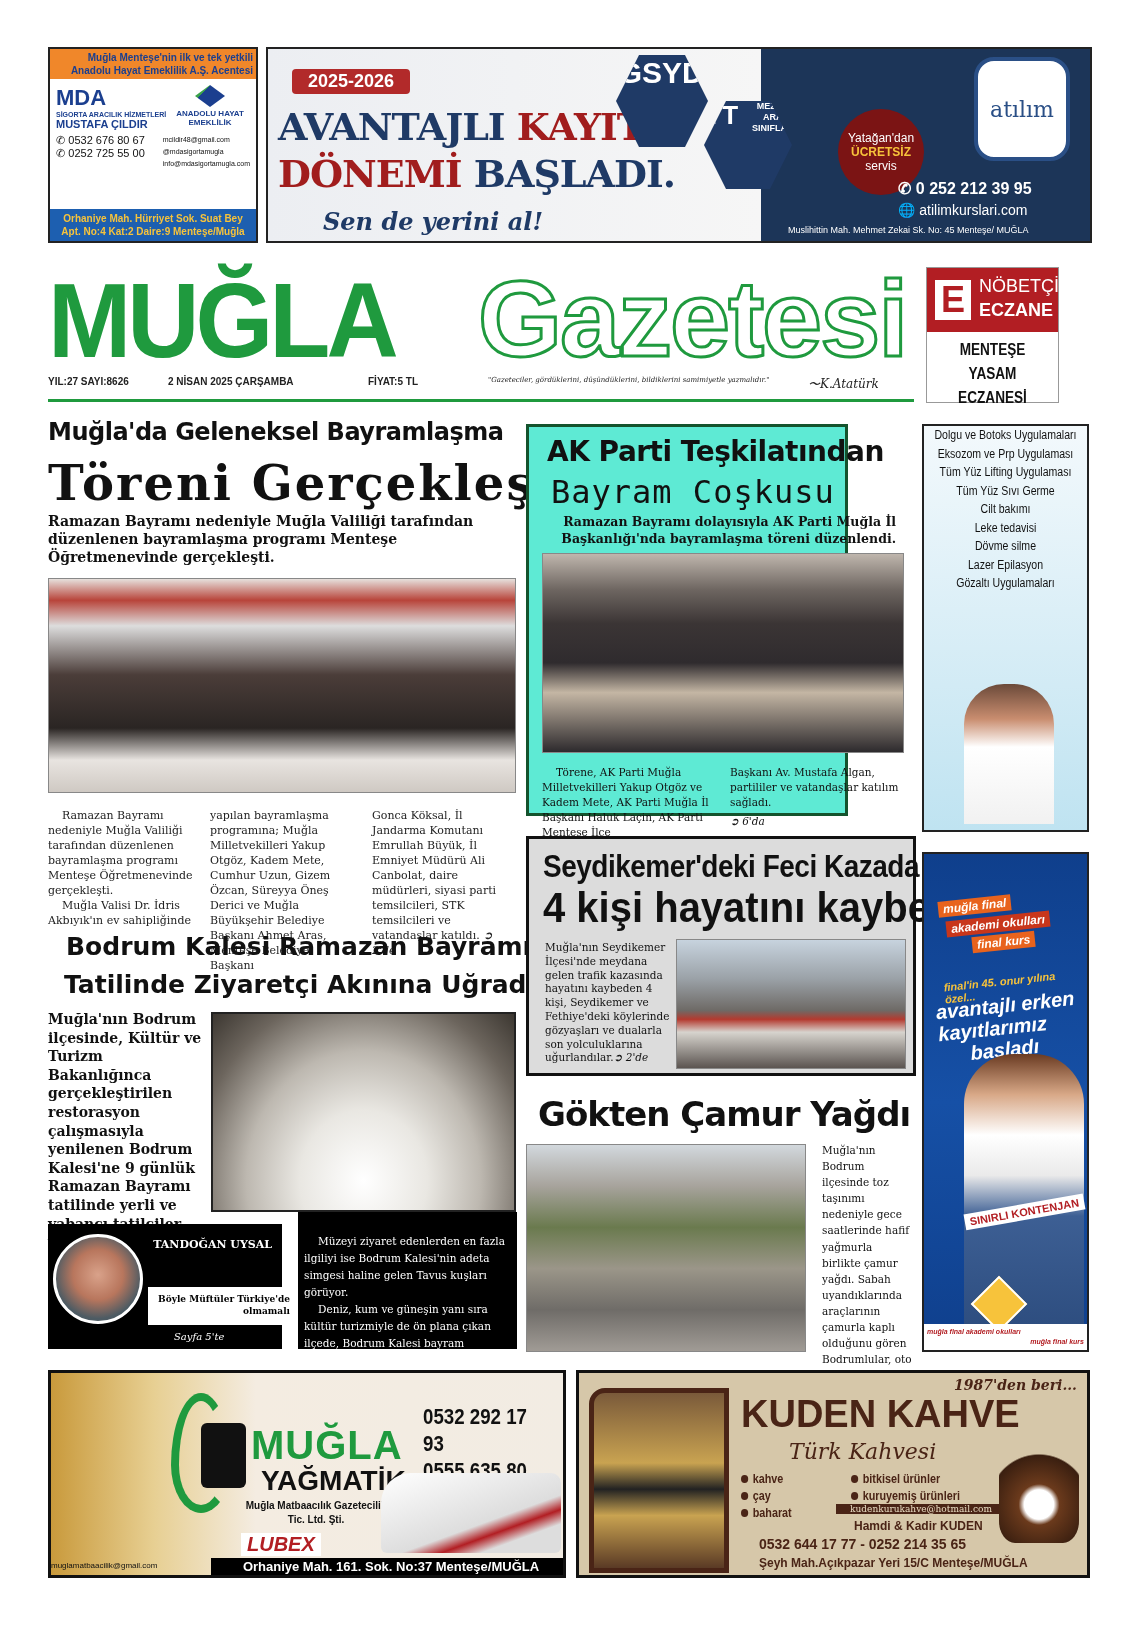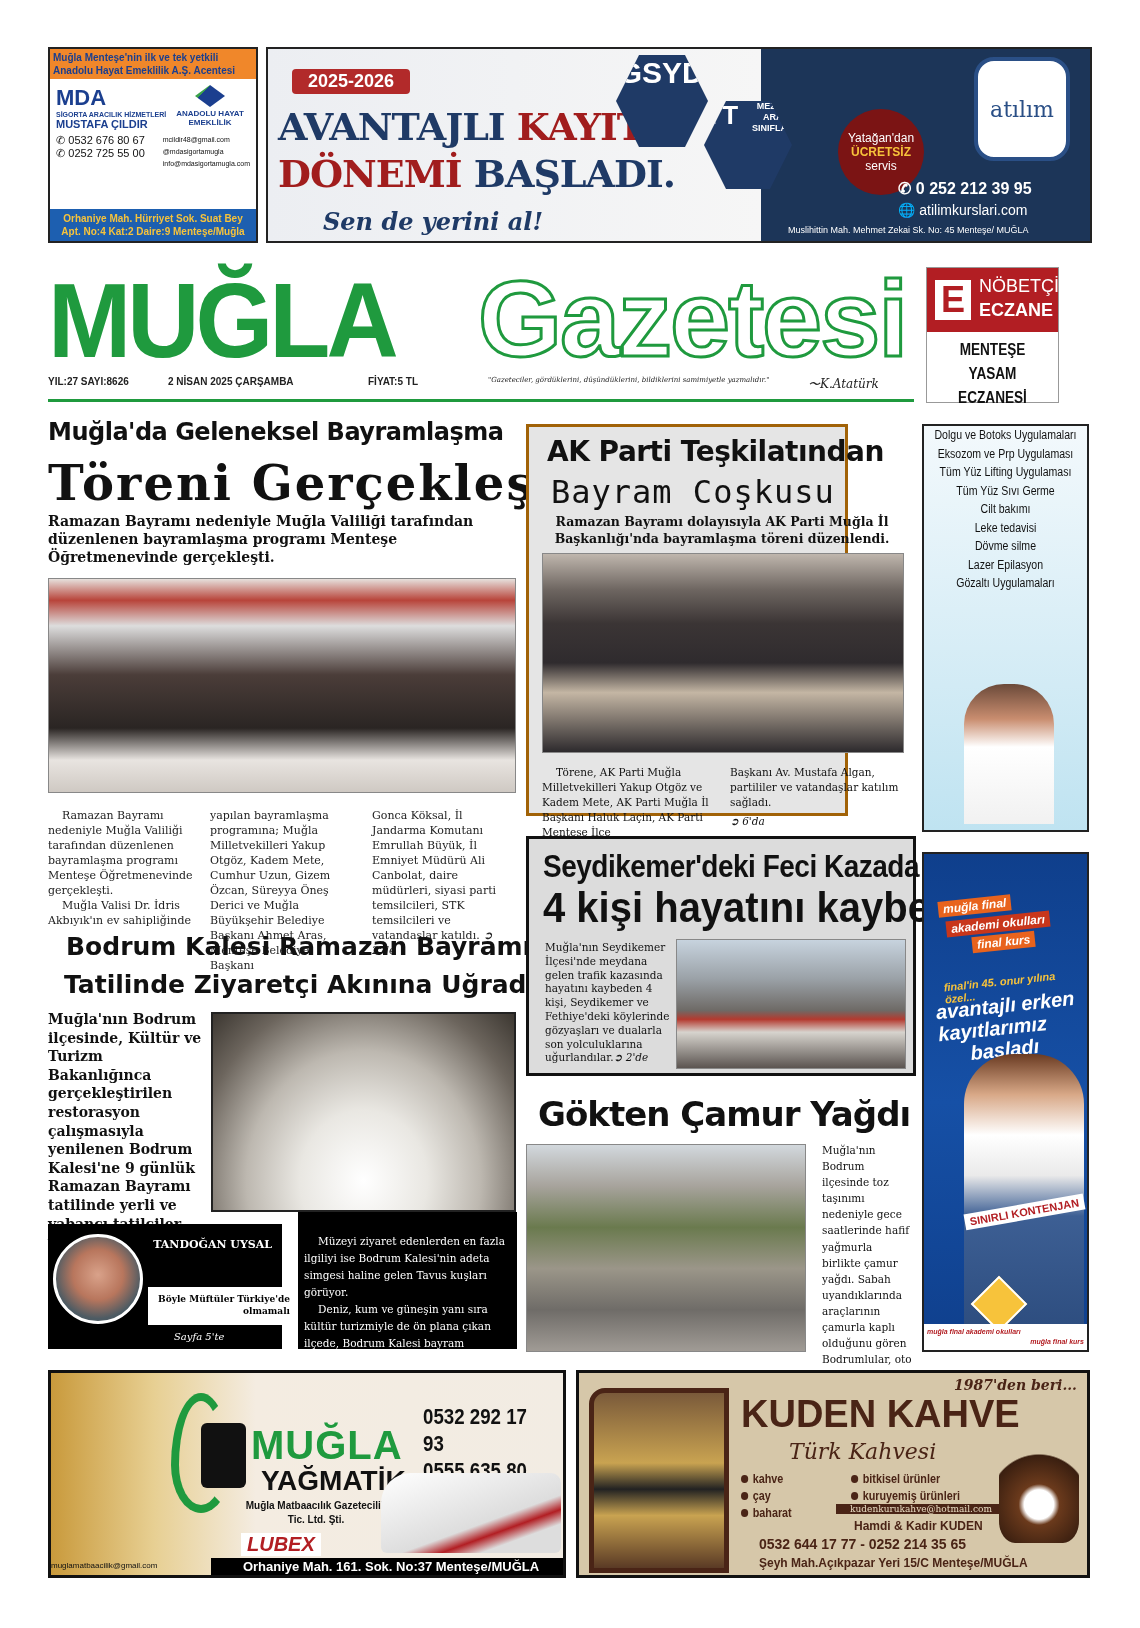"Muğla Menteşe'nin ilk ve tek" .mda-top { text-align: left -> right }
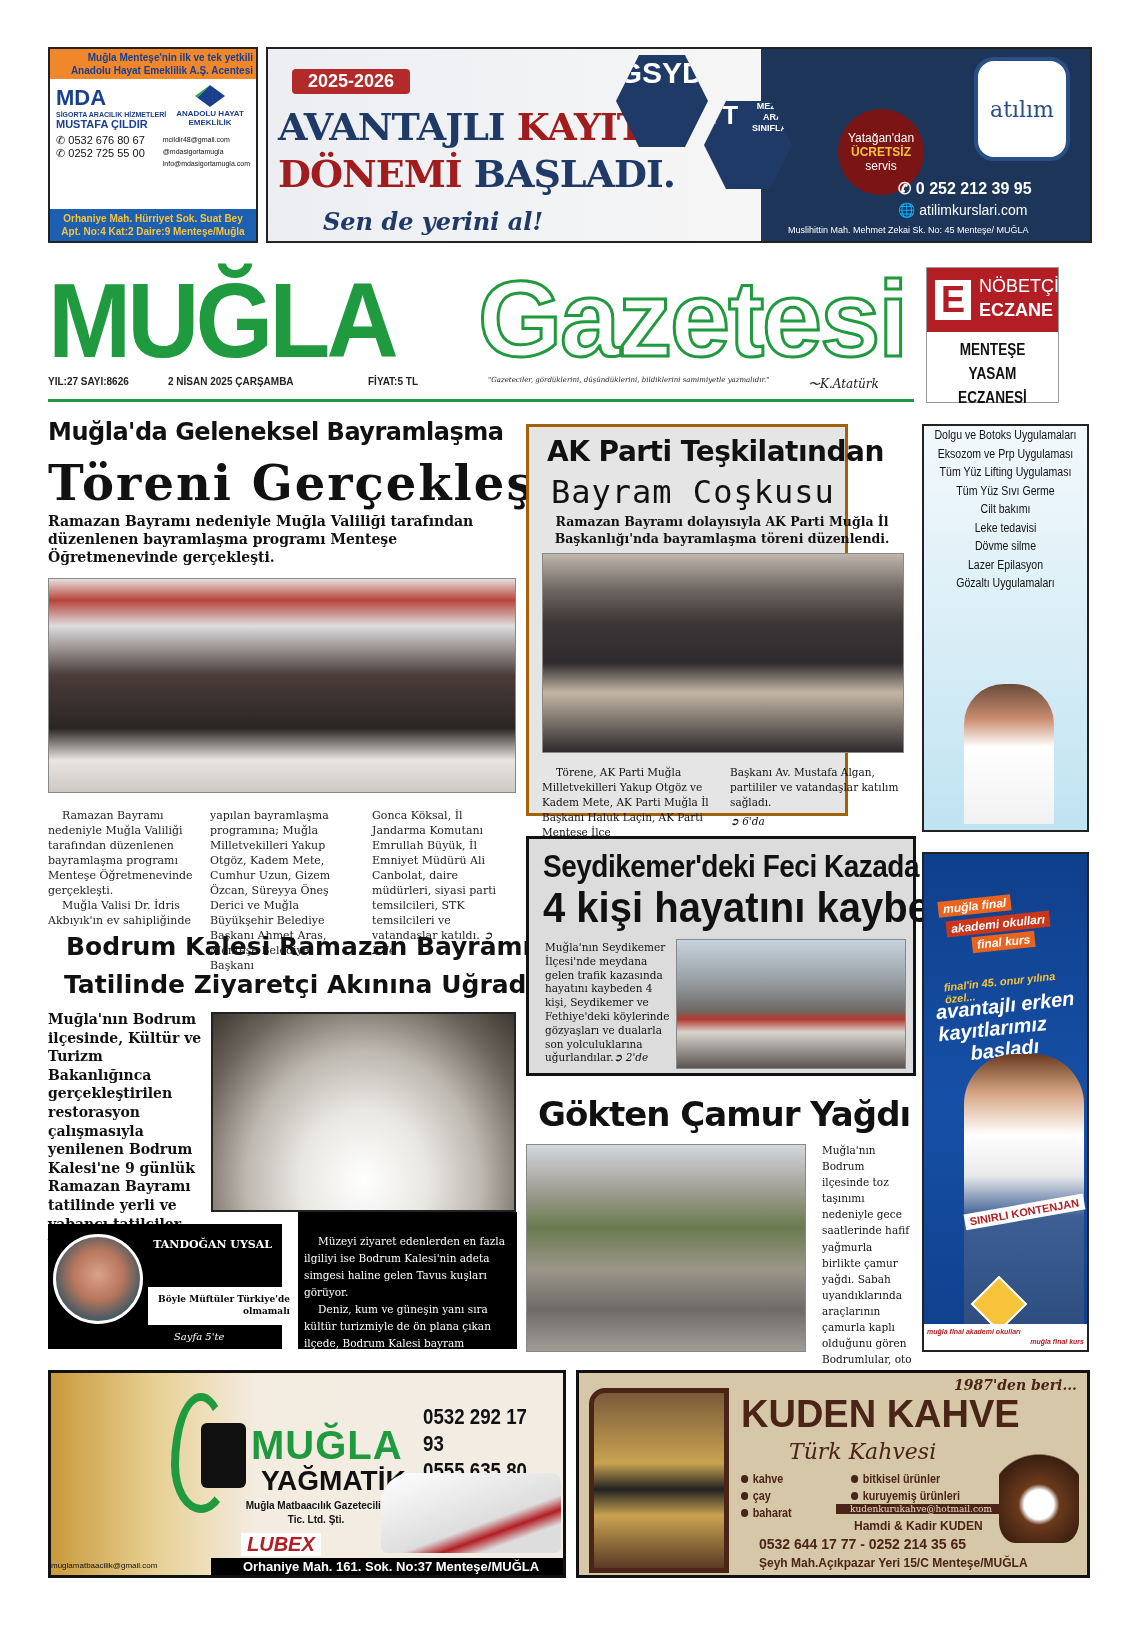"AK Parti Teşkilatından" .ak-box { background: #e5e5e5 -> #5eead4; border: 3px solid #a16207 -> 3px solid #14532d }
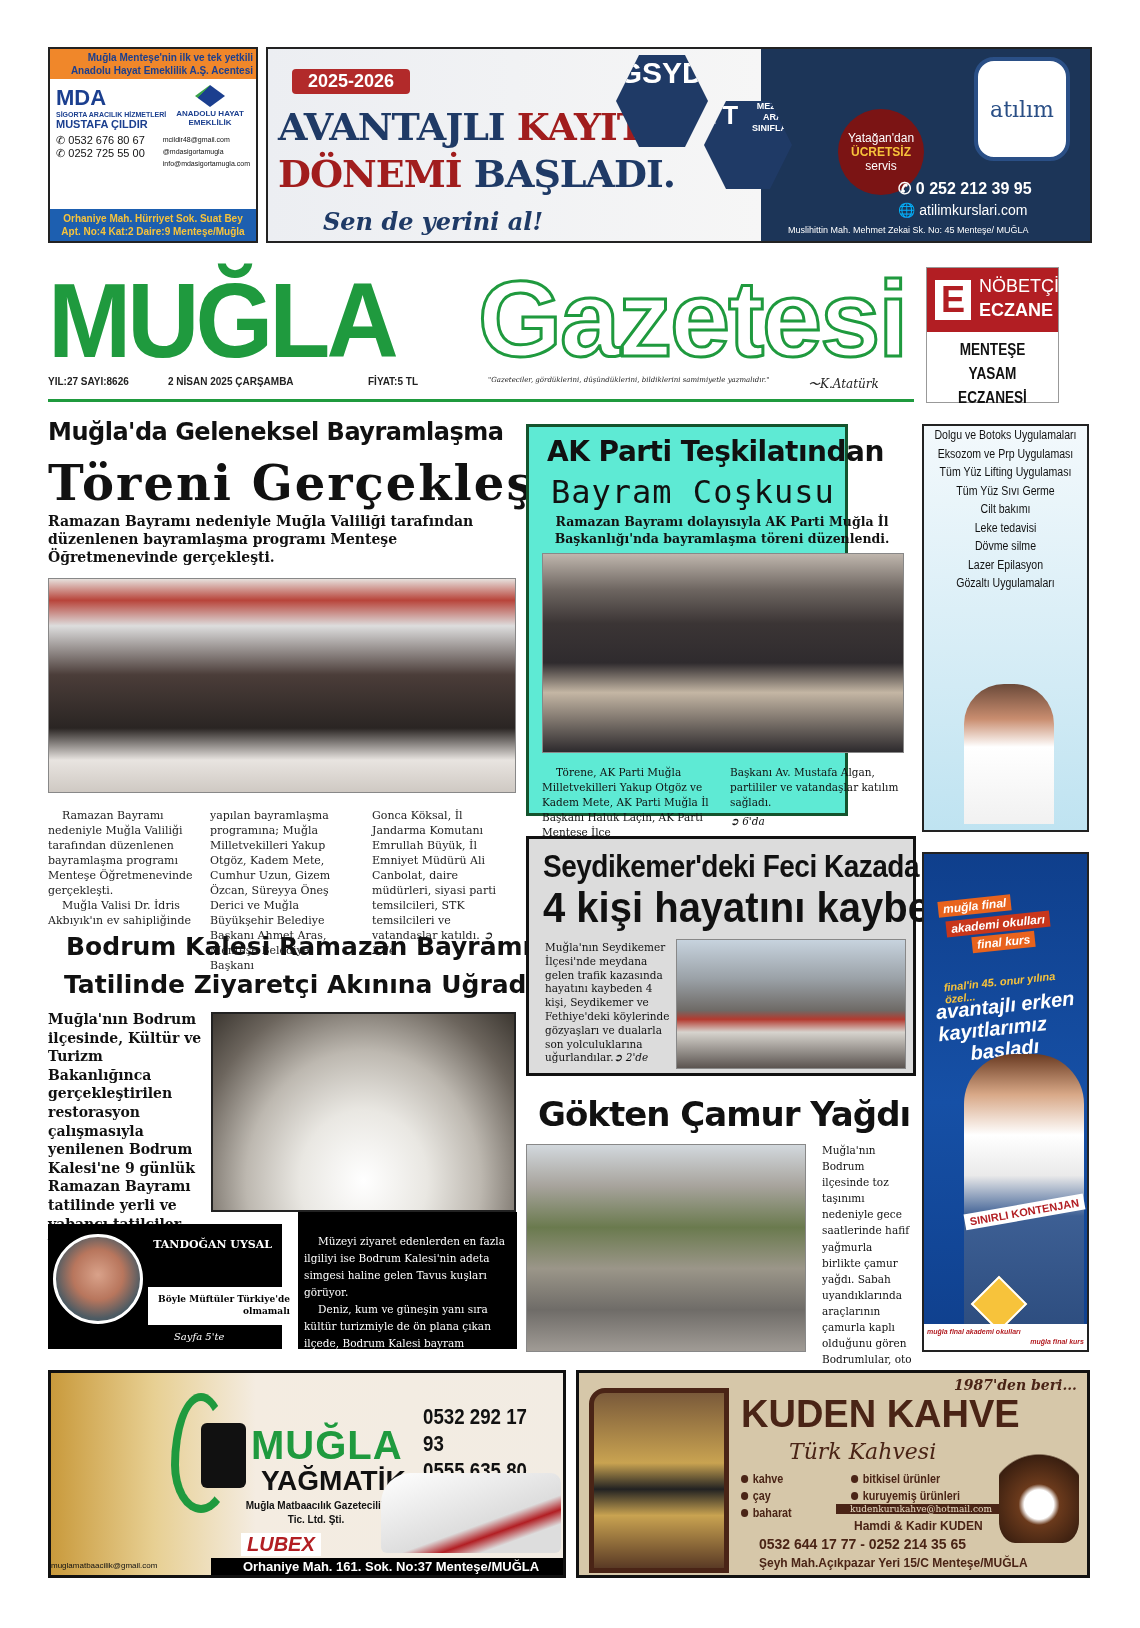"Ramazan Bayramı dolayısıyla AK Parti" .ak-sum { left: 10px -> 1px; text-align: center -> right }
